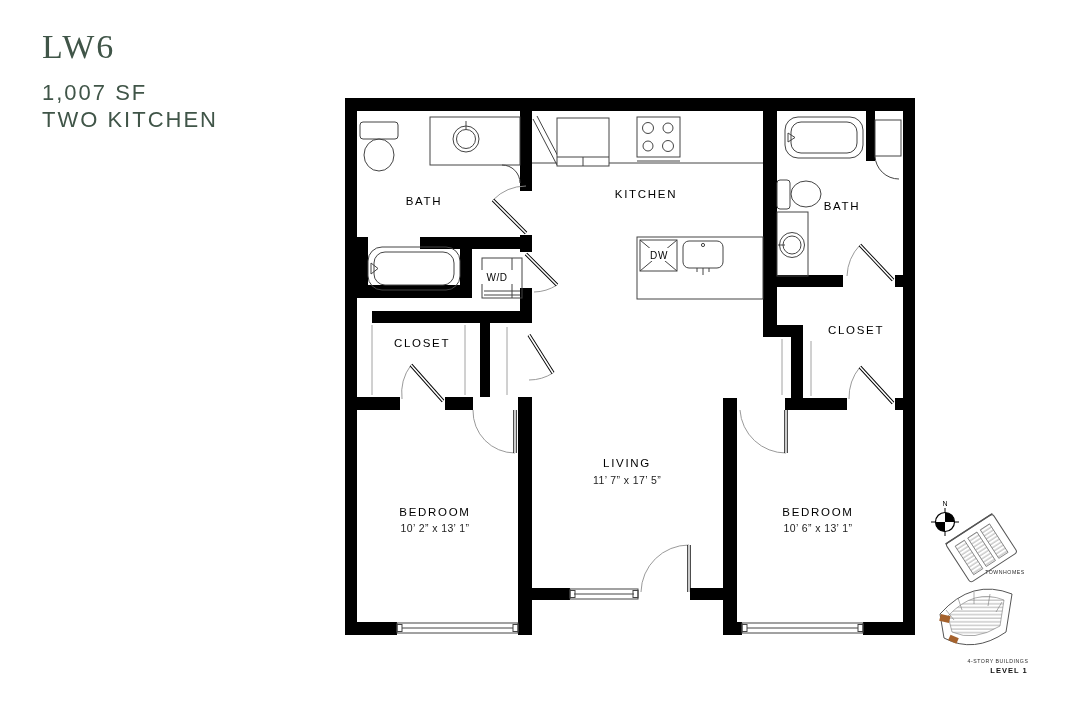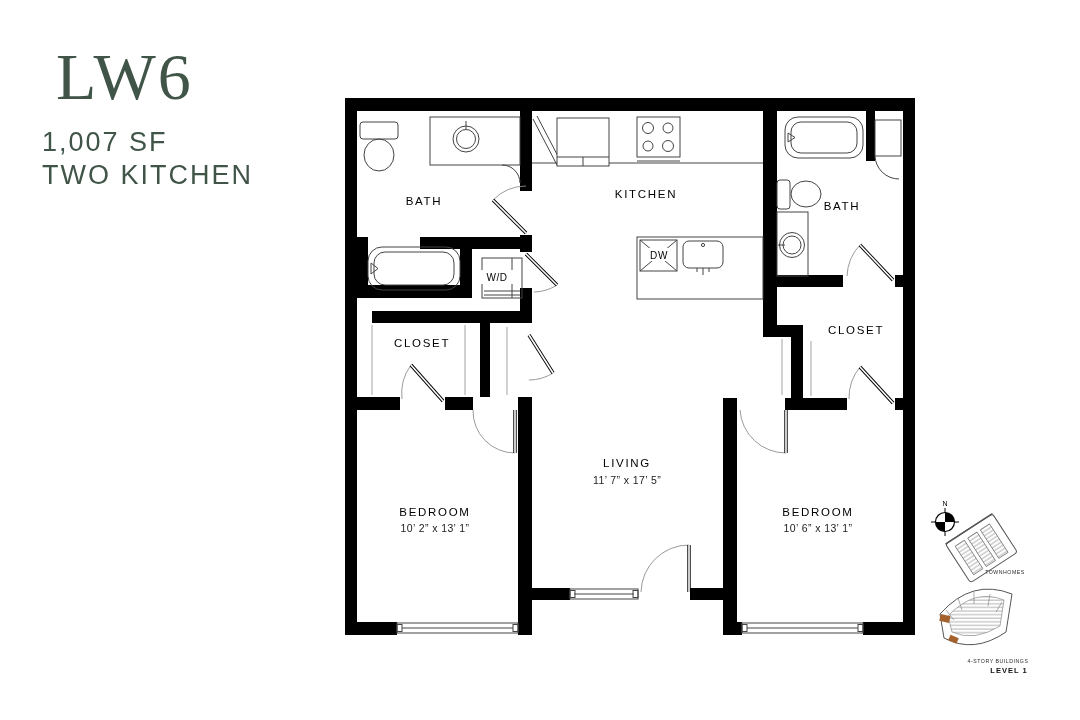"LW6" .plan-code { font-size: 66px -> 34px; margin: 14px -> 0 }
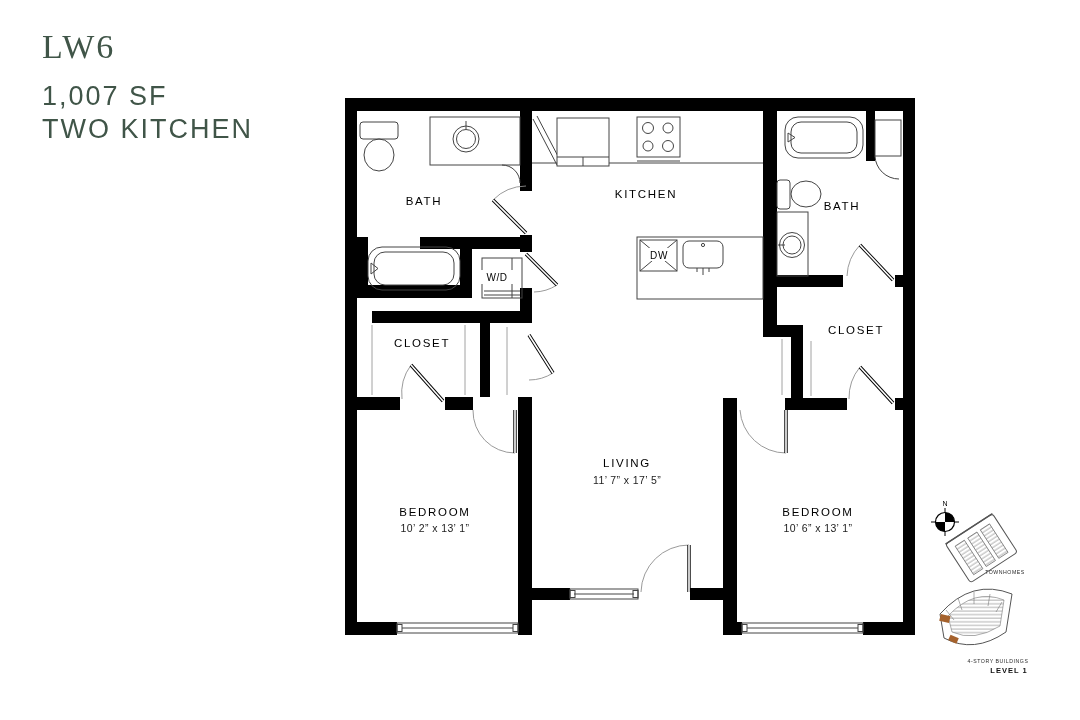"1,007 SF" .plan-sub { font-size: 27px -> 22px }
